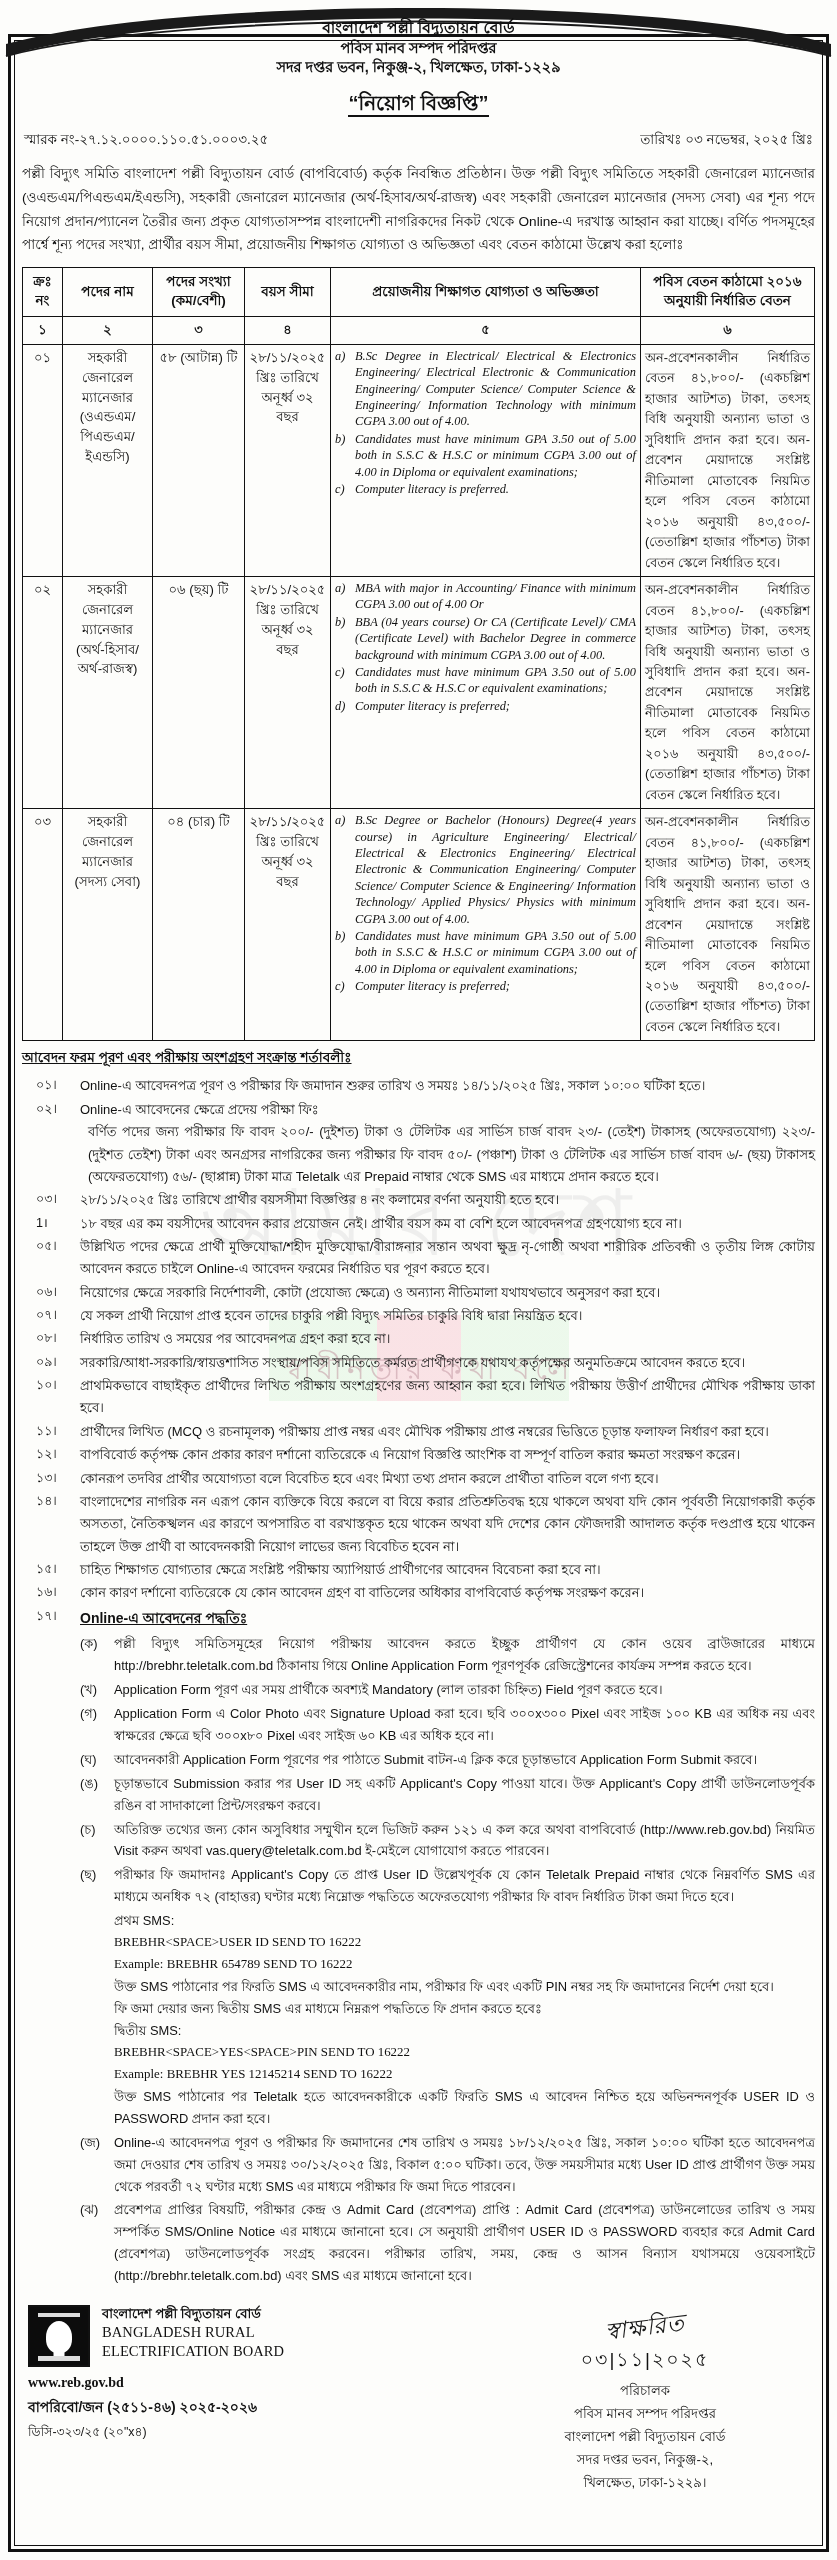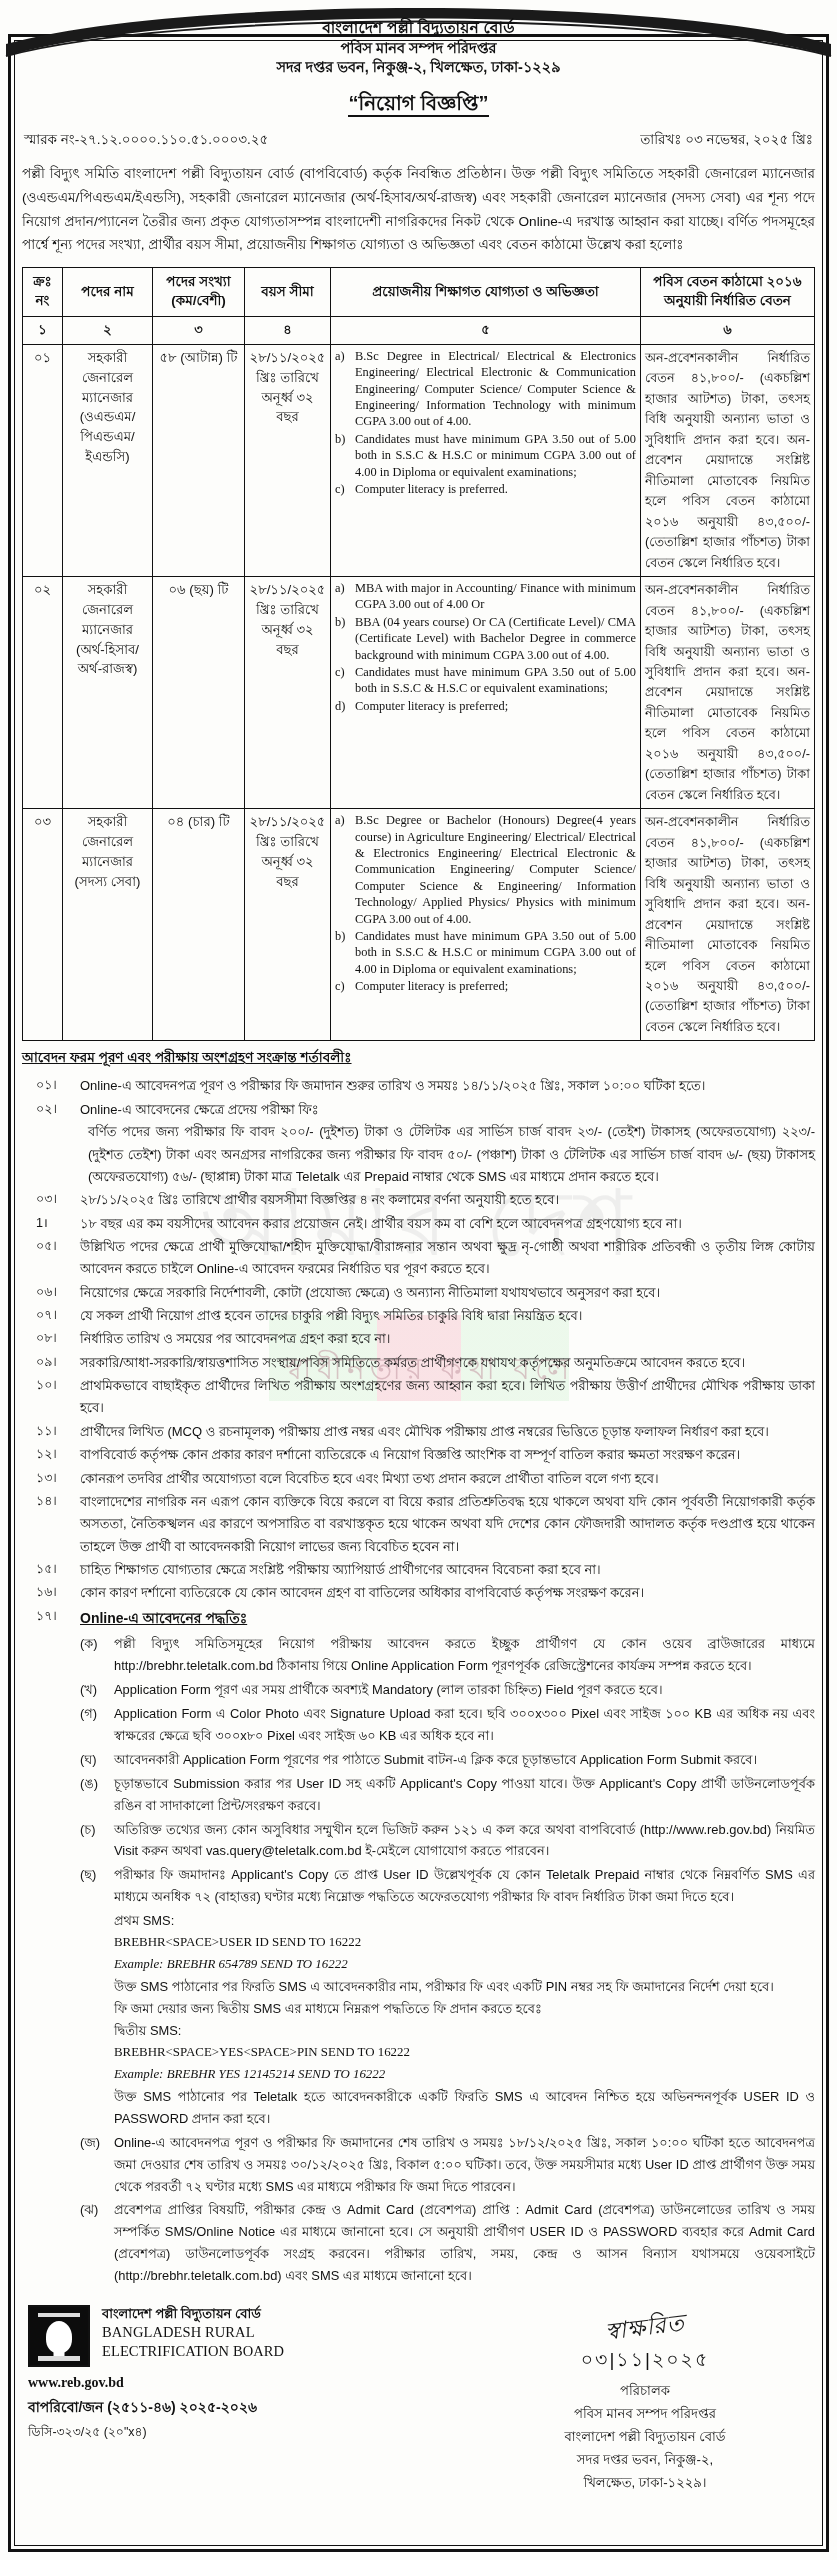"B.Sc Degree in Electrical/ Electrical" td.qual ol li { font-style: none -> italic }
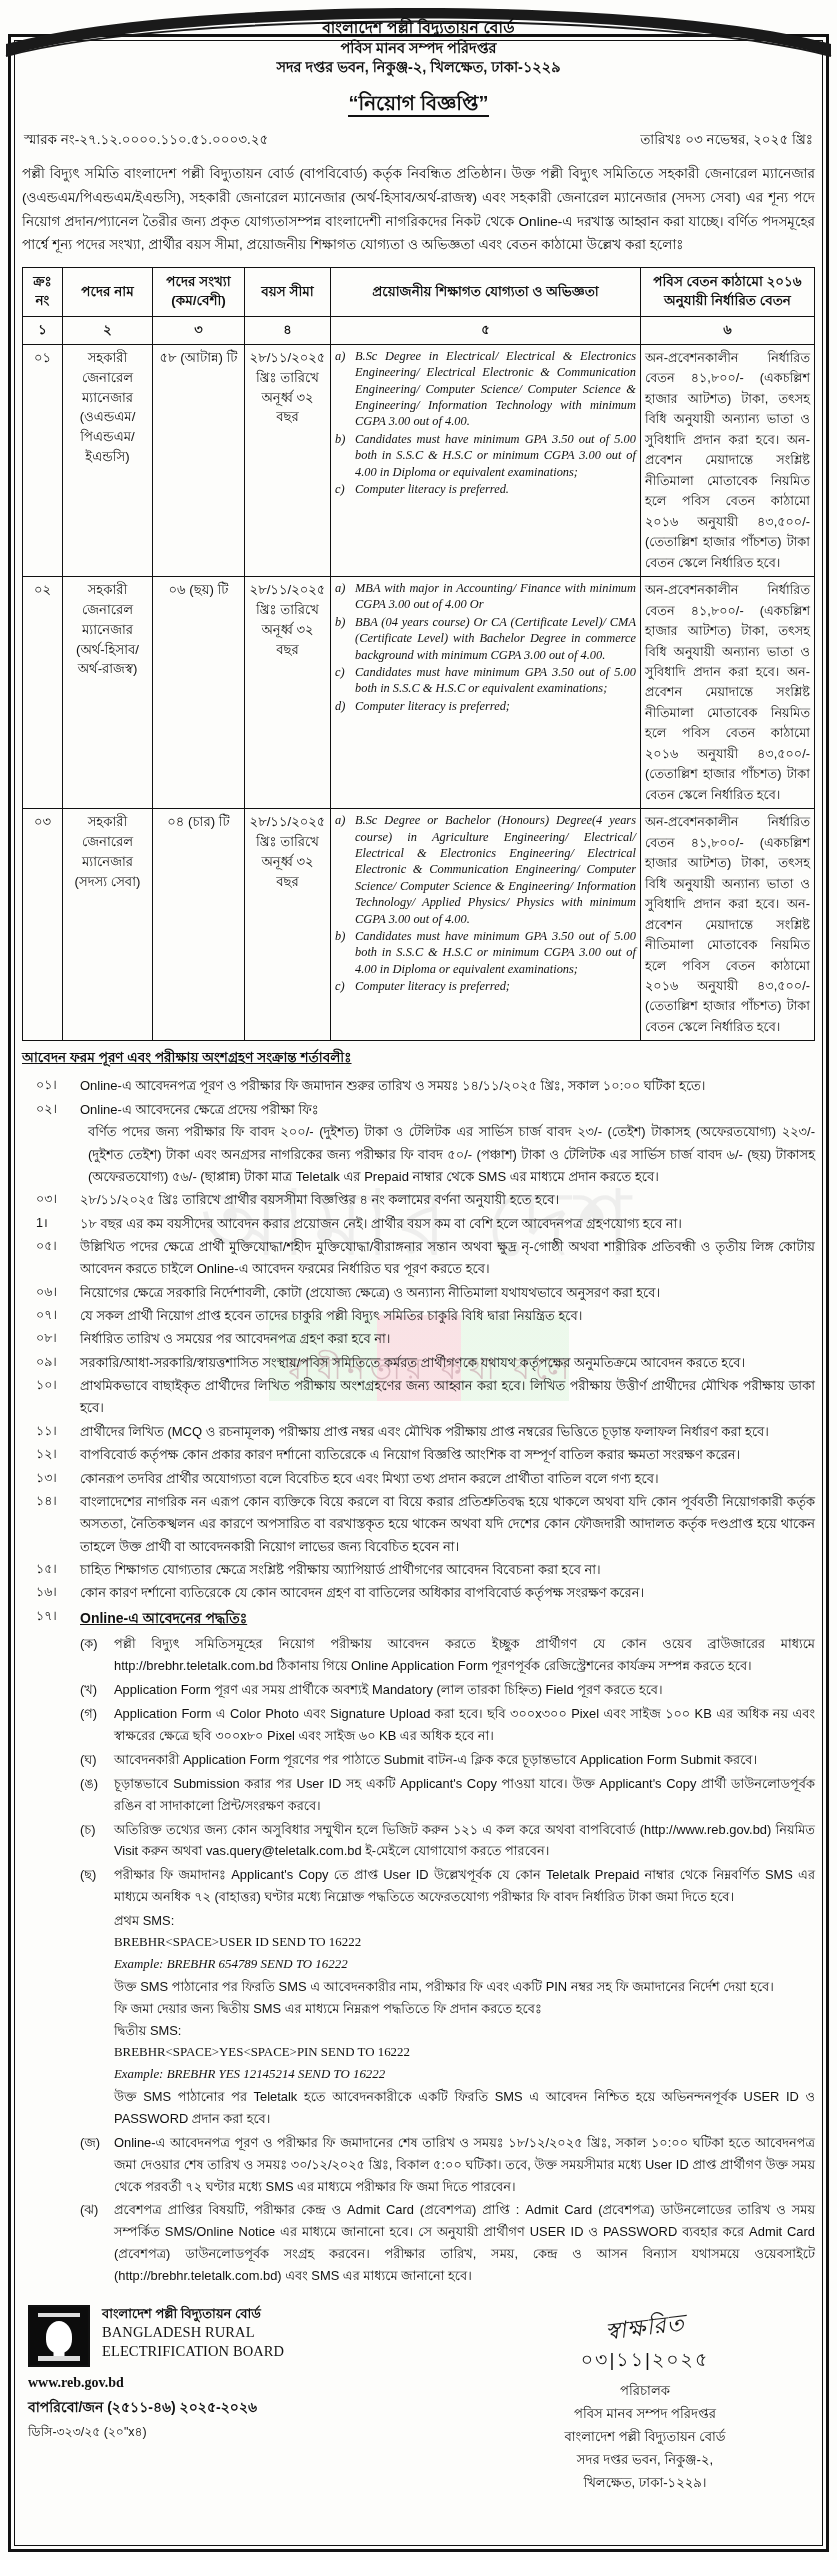"Example: BREBHR 654789 SEND TO" .ex { font-style: italic -> none }
